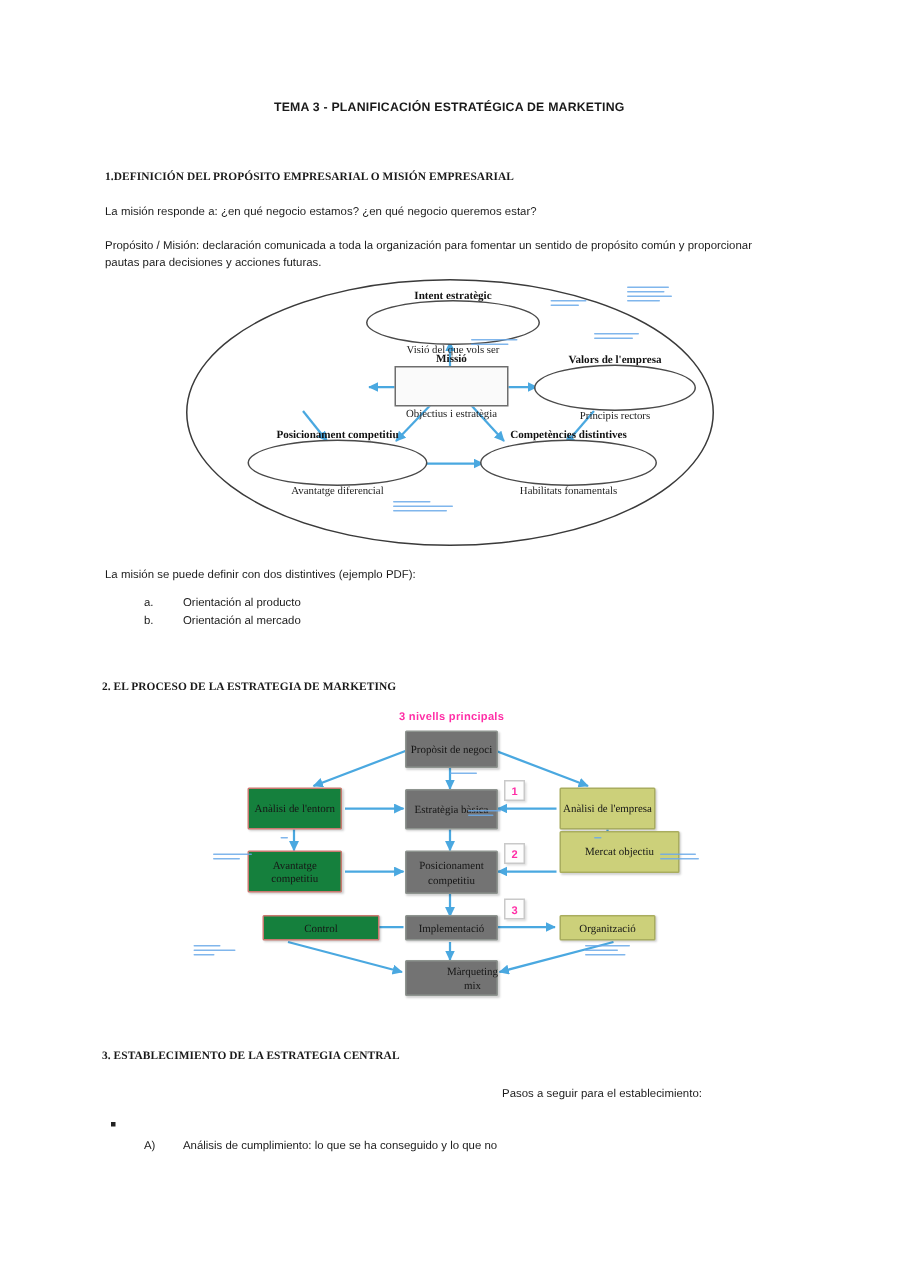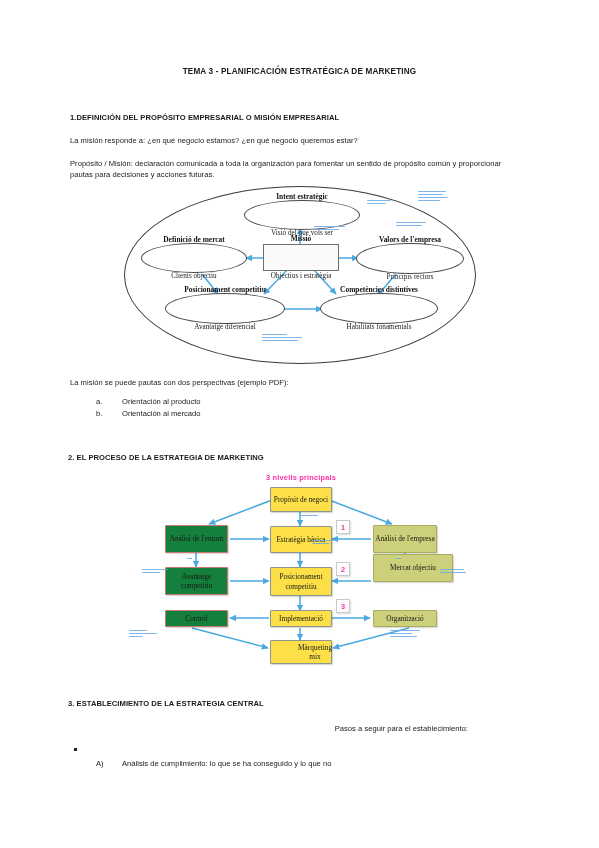"1.DEFINICIÓN DEL PROPÓSITO EMPRESARIAL O" .h-sec { font-family: none -> Liberation Serif, serif }
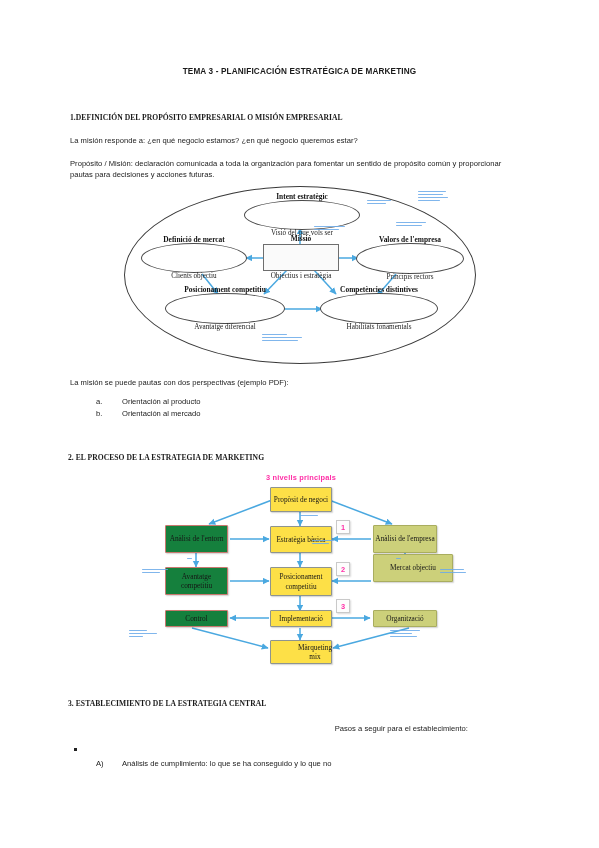"Definició de mercat" div.node { html: <div> <div>Definició de mercat</div> <div>Clients objectiu</div> </div> -> none }
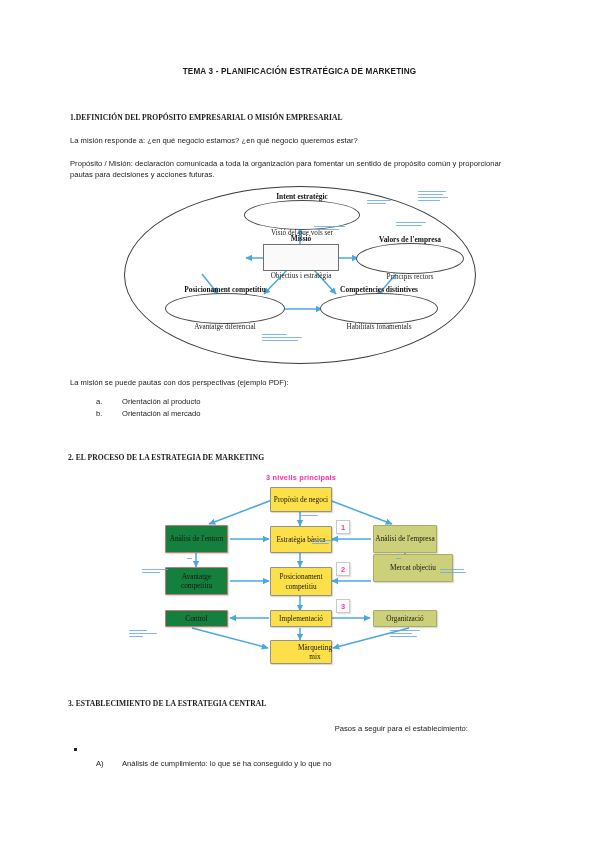"La misión se puede pautas" div.p-txt { text: pautas con dos perspectivas -> definir con dos distintives }
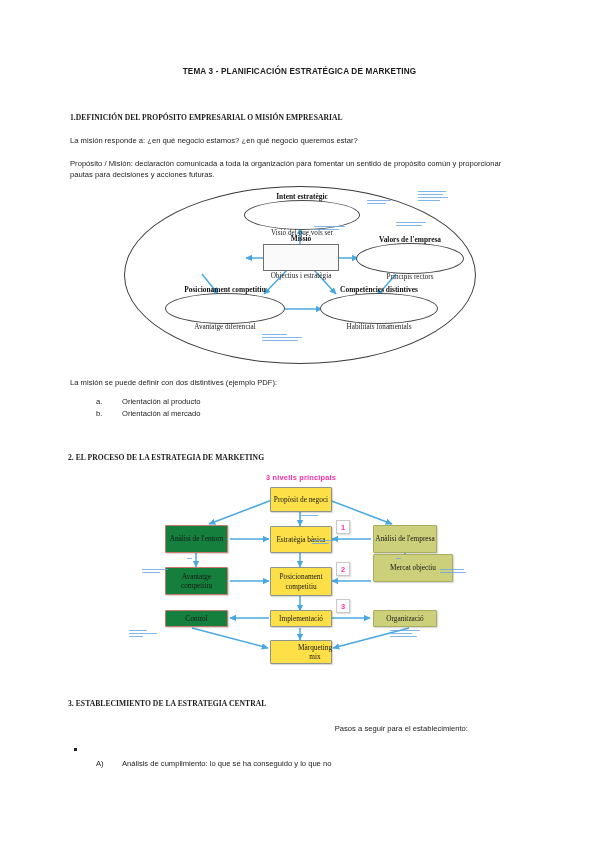"Propòsit de negoci" .fbox.gray { background: #fde047 -> #737373 }
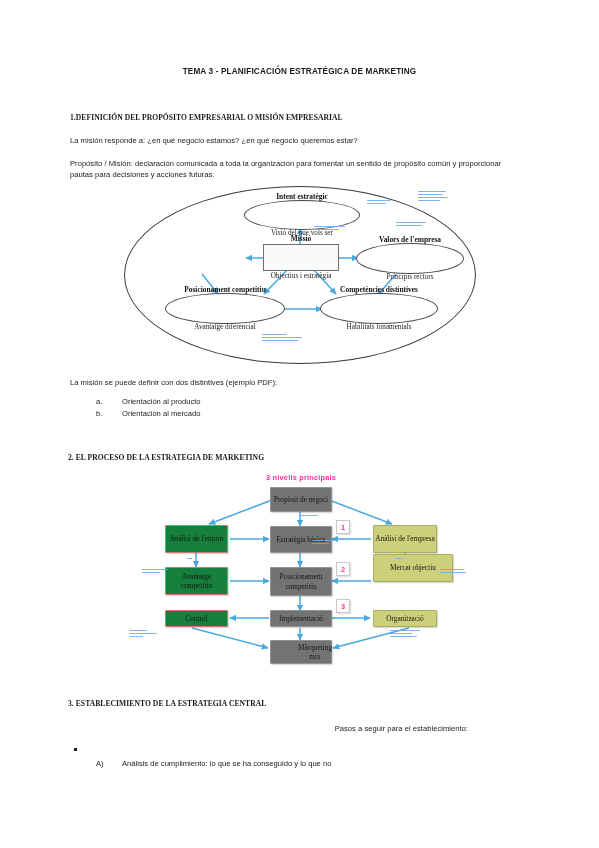"Control" div.fbox { left: 41px -> 51px; width: 63px -> 78px }
